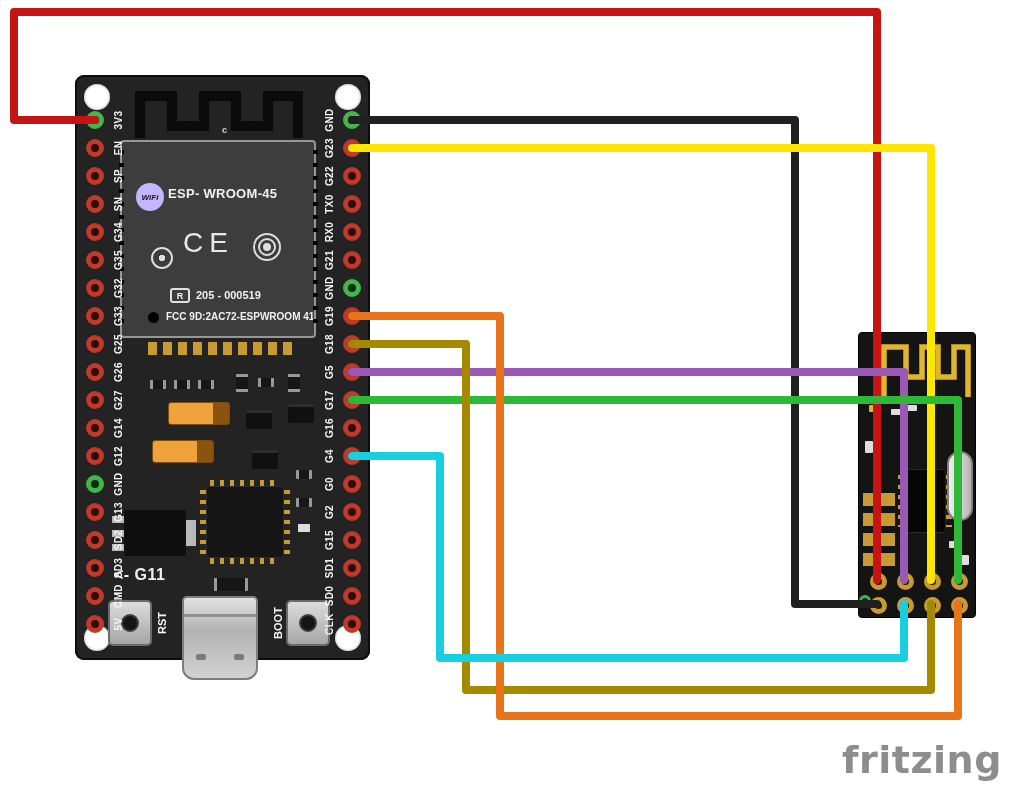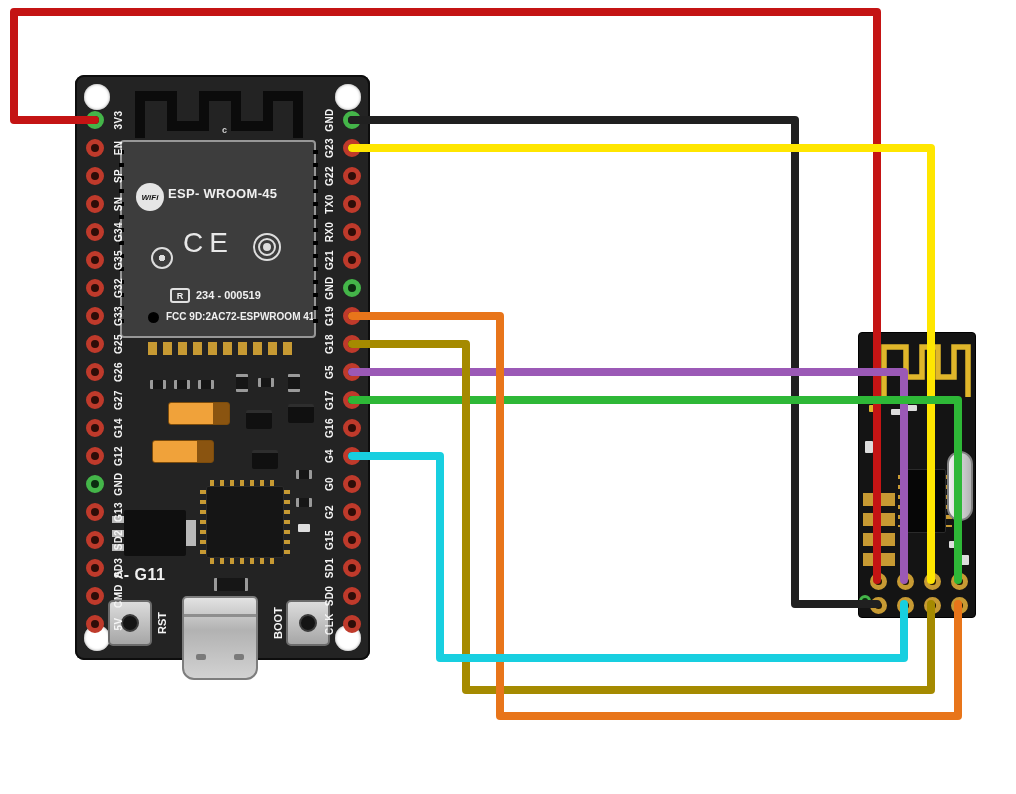"WiFi" div { background: #e5e5e5 -> #c4b5fd }
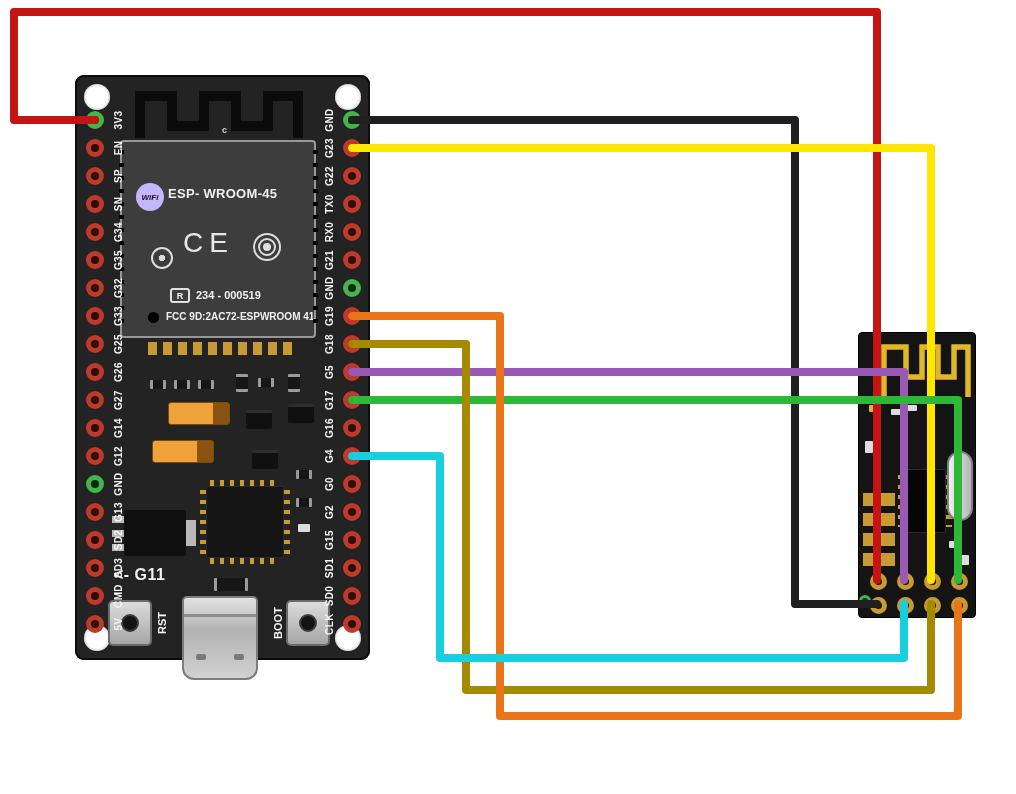"234 - 000519" div.wtext { text: 234 -> 205 }
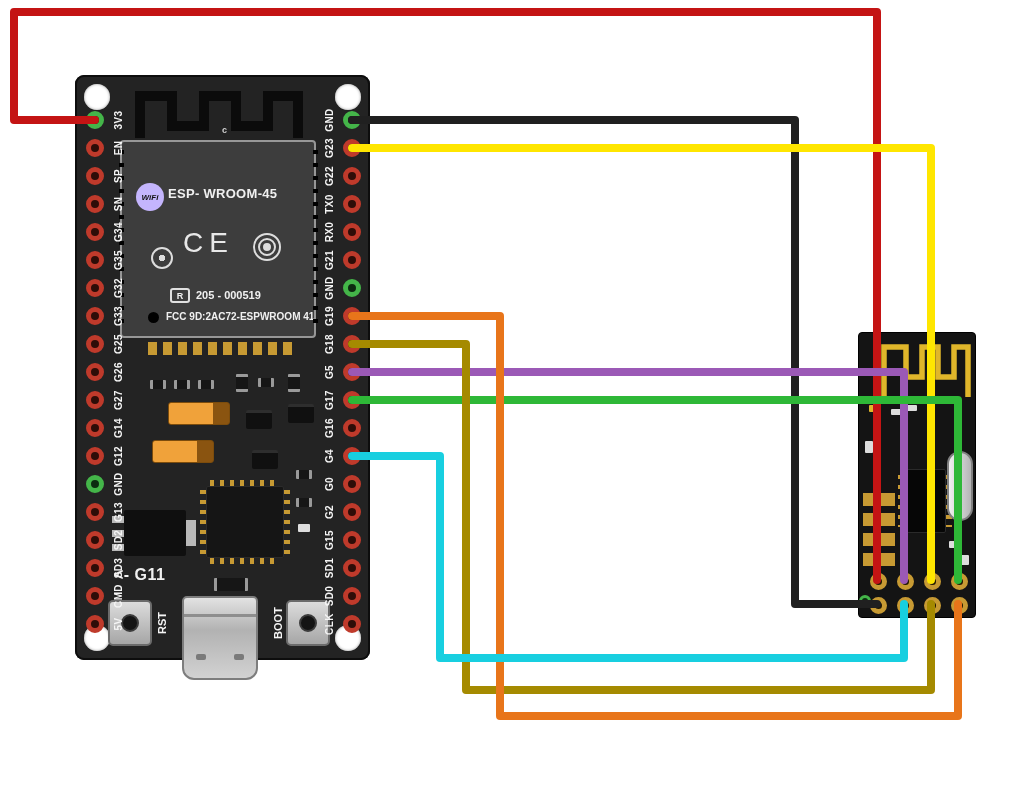"fritzing" div.watermark { html: none -> <div>fritzing</div> }
